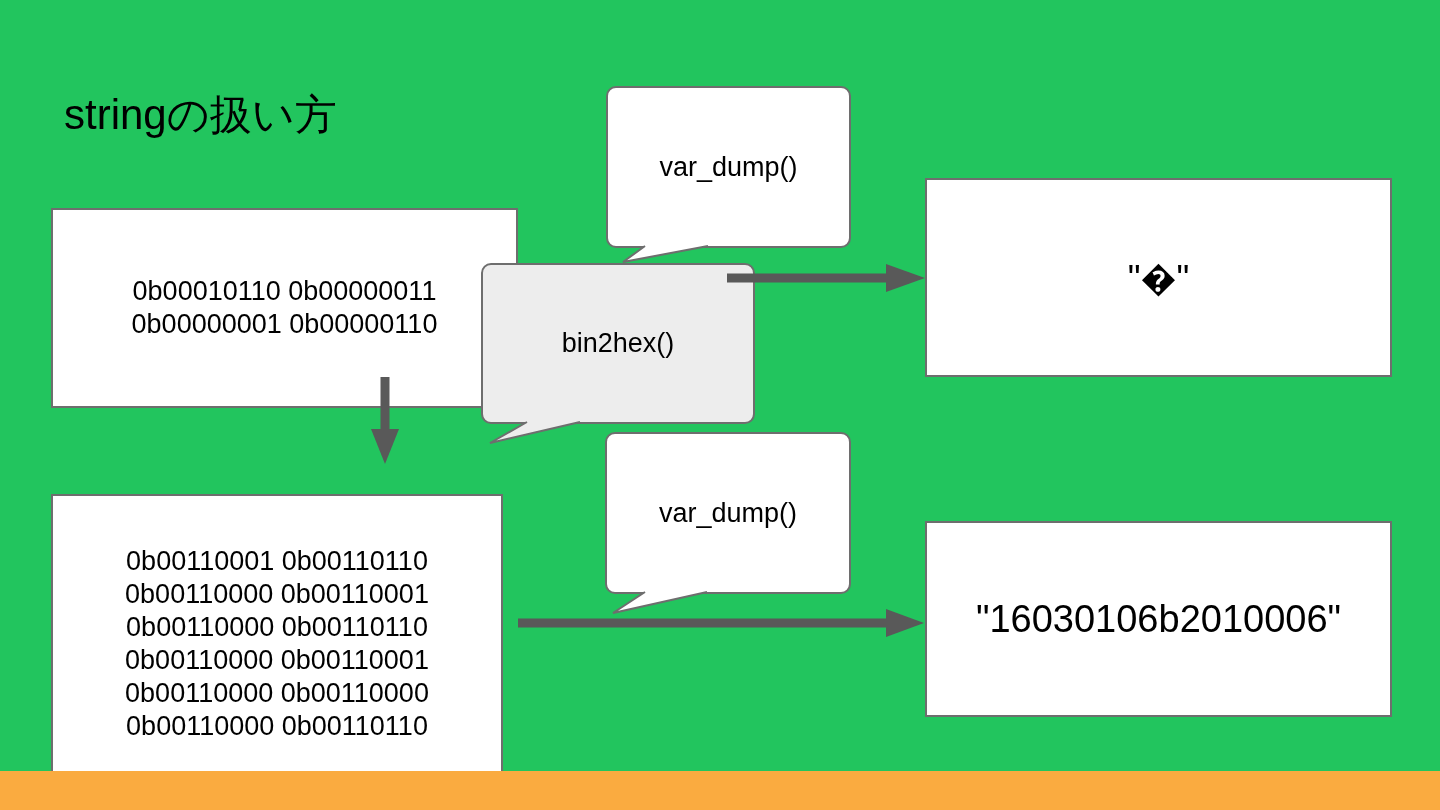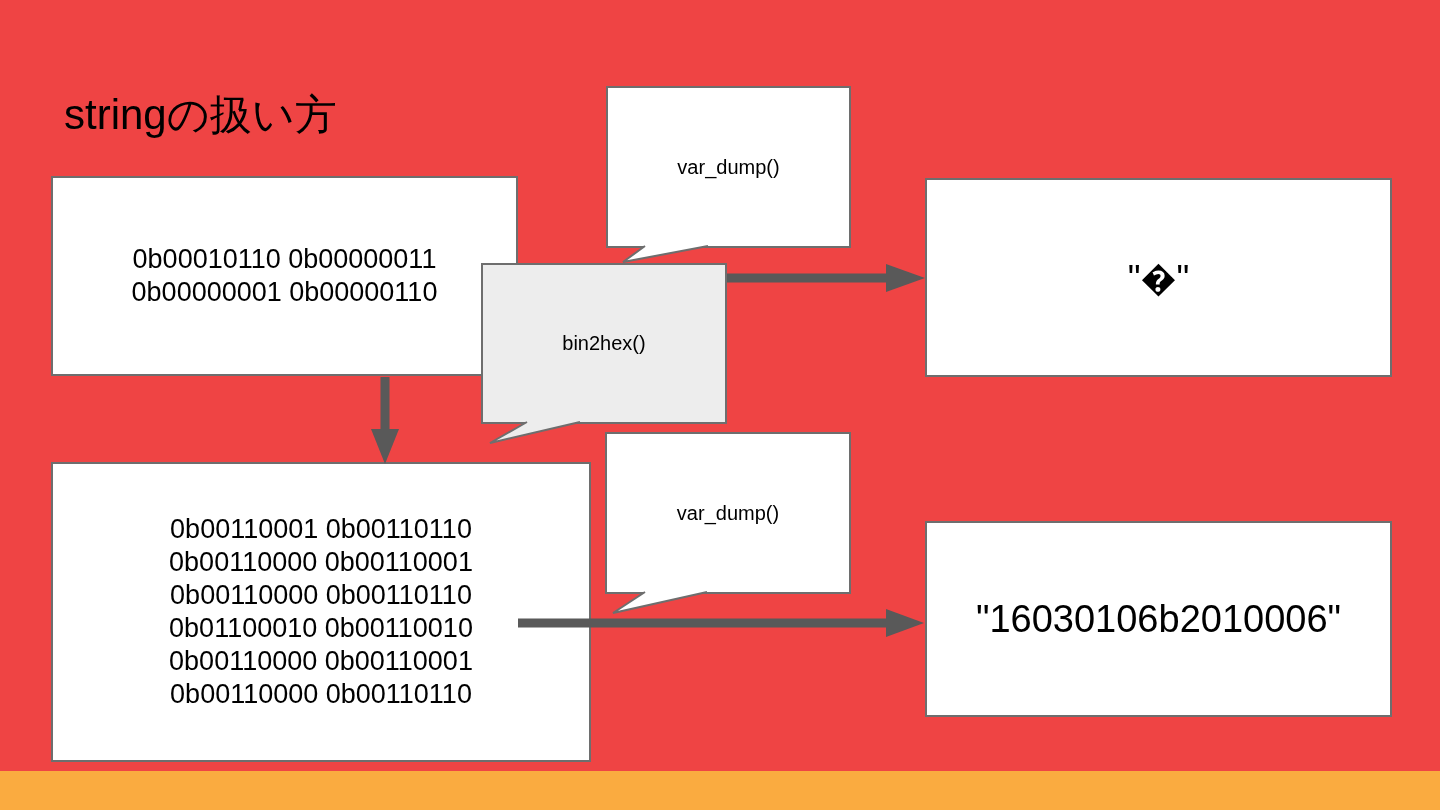"stringの扱い方" .slide { background: #ef4444 -> #22c55e }
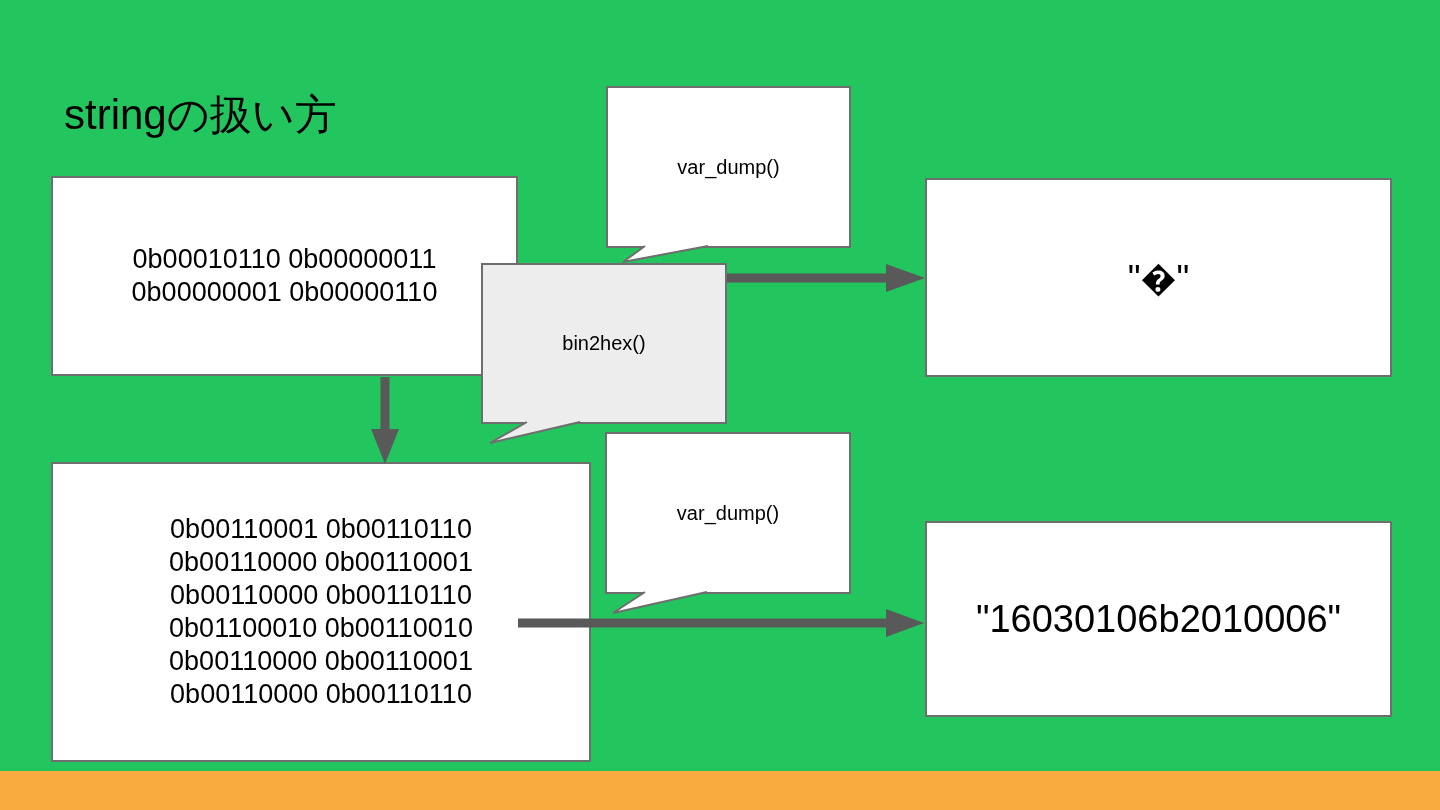"var_dump()" .bubble { border-radius: none -> 10px; font-size: 20px -> 27px }
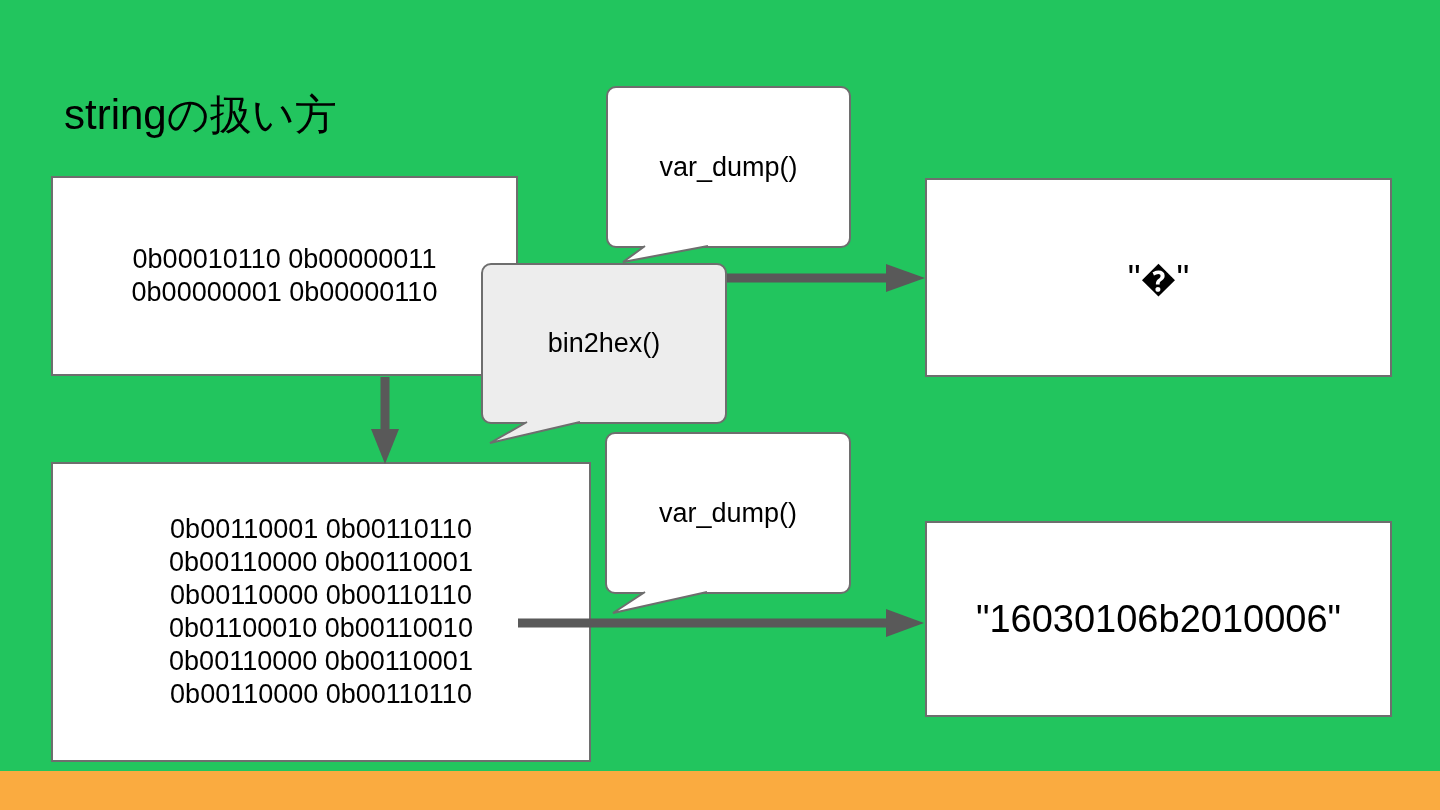"0b00010110 0b00000011" .binary-box { margin-top: none -> 32px }
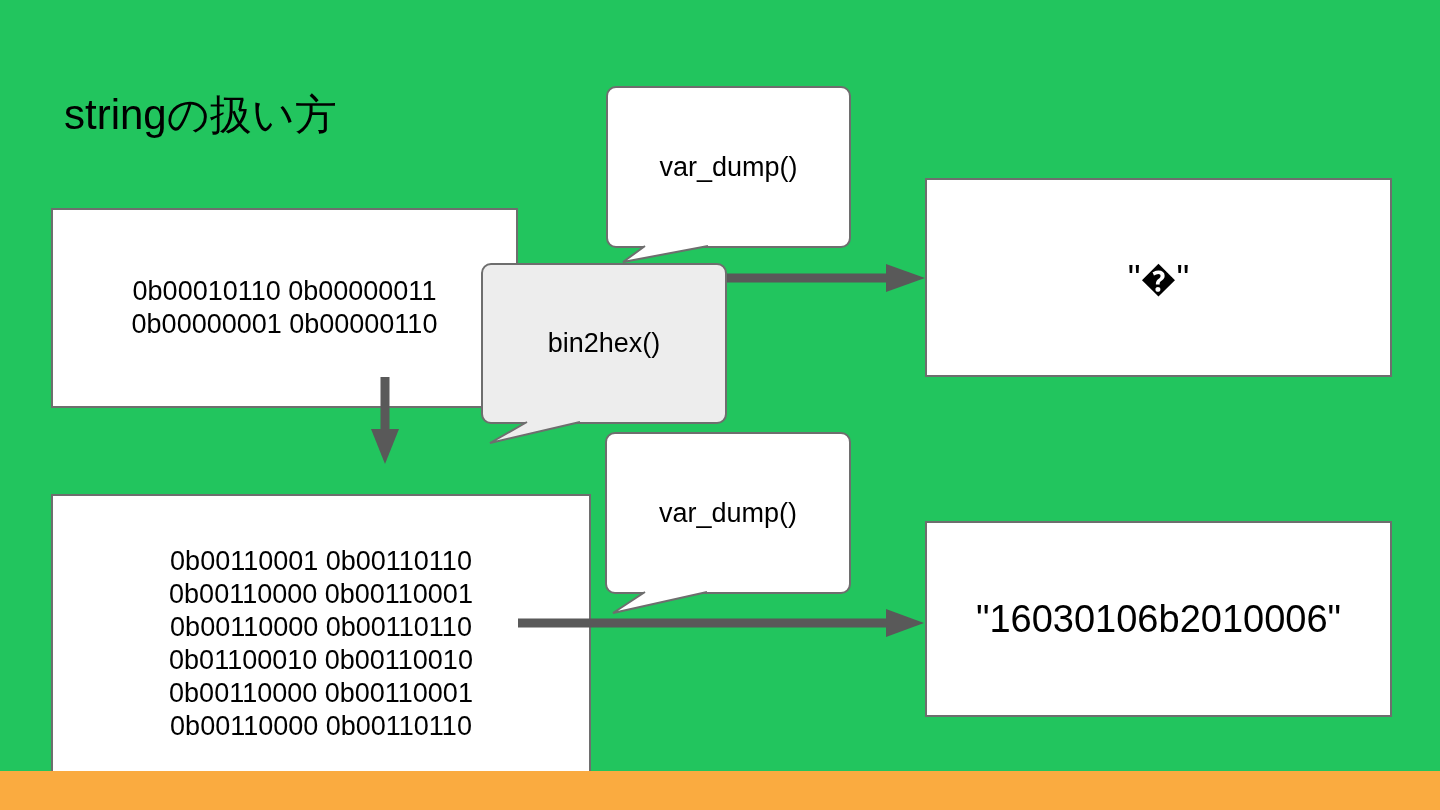"bin2hex()" .bubble-bin2hex { width: 246px -> 274px }
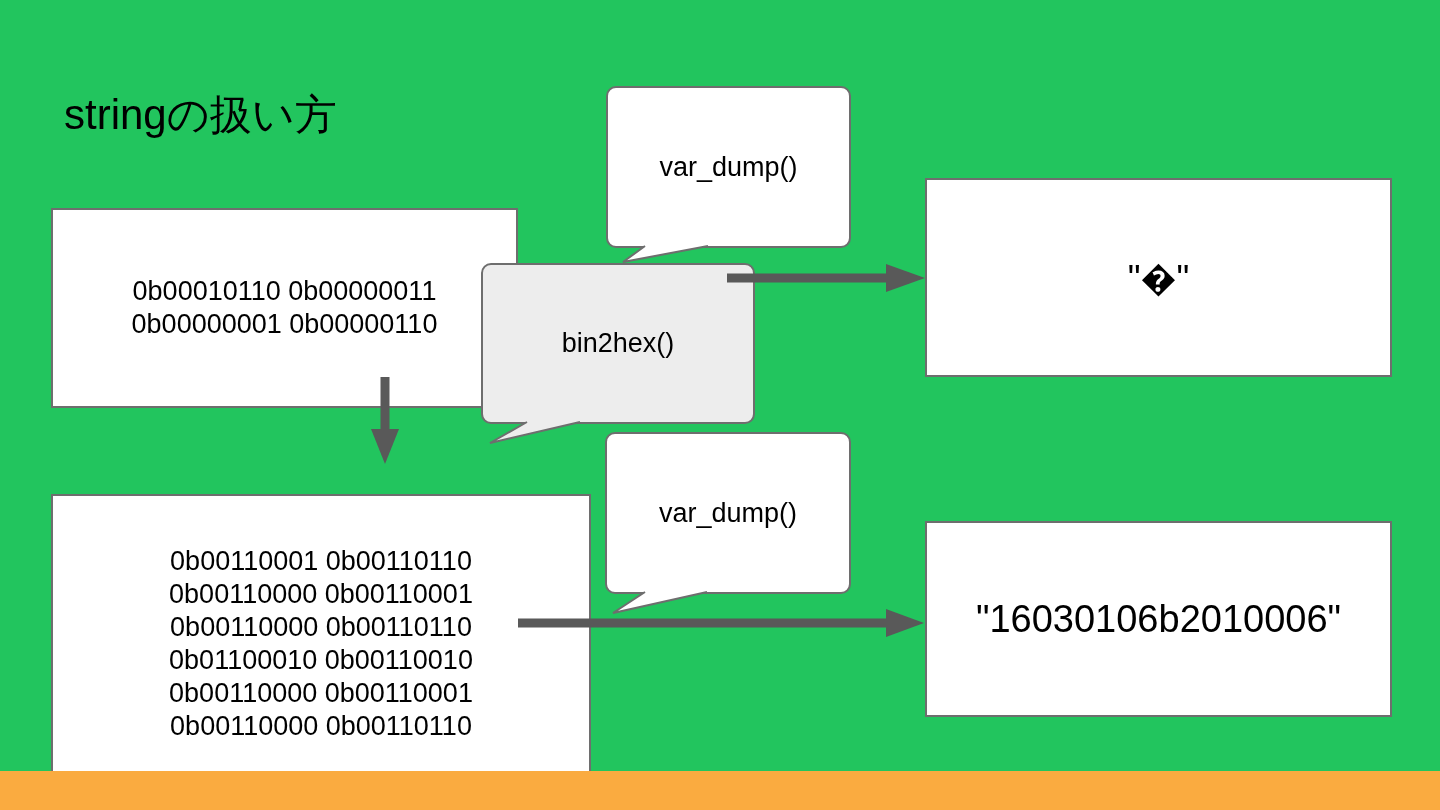"0b00110001 0b00110110" .box-binary-bottom { width: 540px -> 452px }
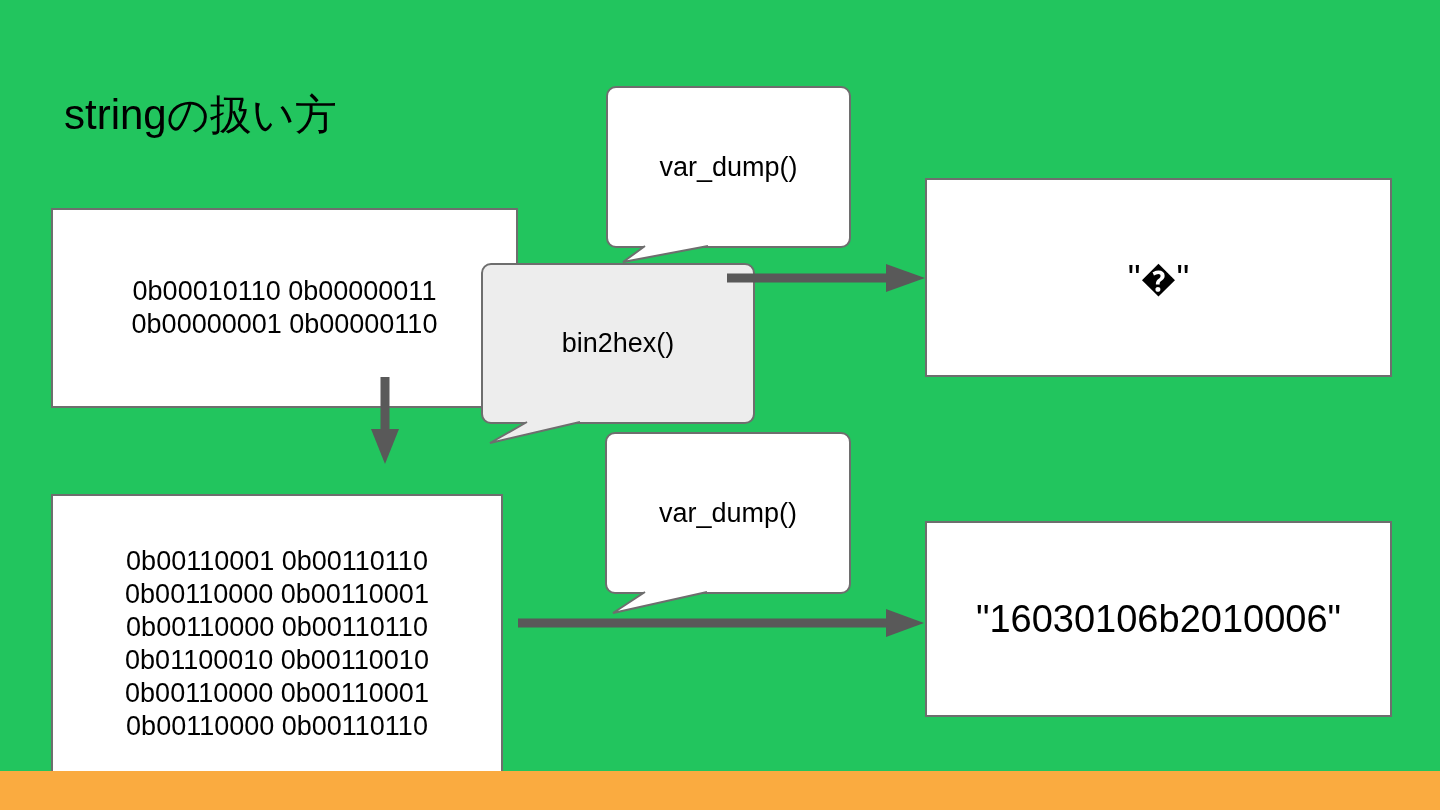"0b01100010 0b00110010" div { html: <div>0b01100010 0b00110010</div> -> none }
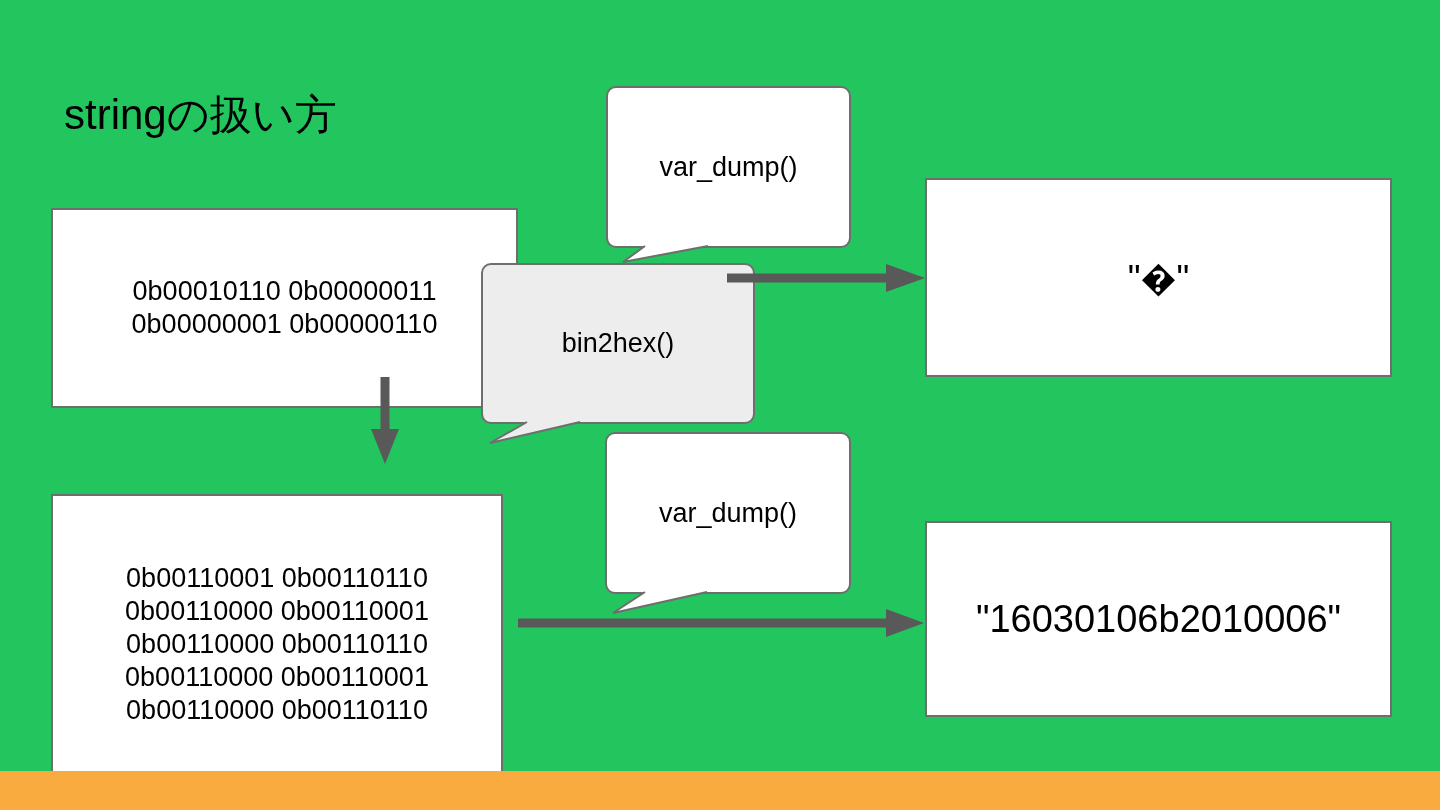"0b00110000 0b00110000" div { html: none -> <div>0b00110000 0b00110000</div> }
